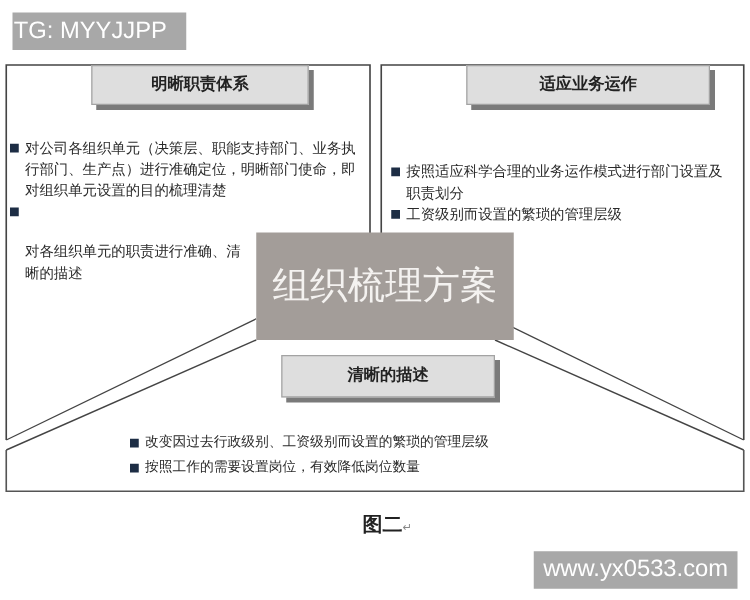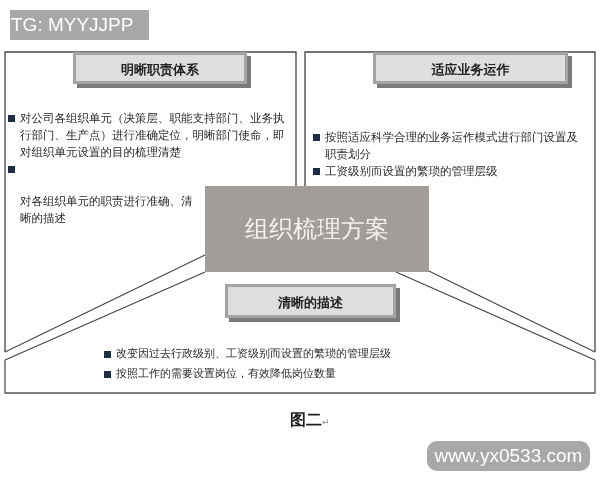"明晰职责体系" .label-box { border: 3px solid #a3a3a3 -> 1px solid #a3a3a3 }
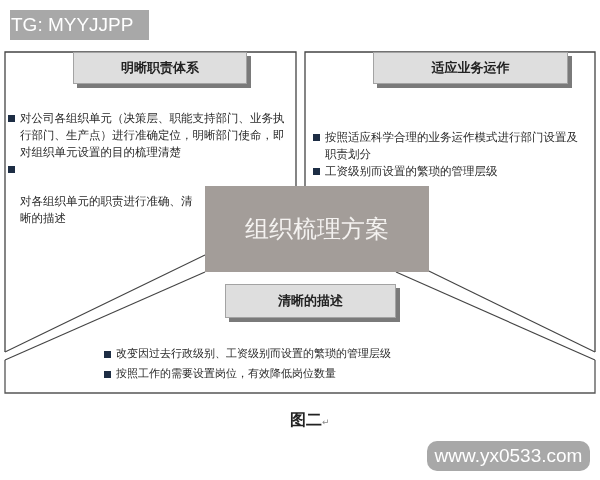"组织梳理方案" .center-box { font-size: 24px -> 30px; width: 224px -> 206px }
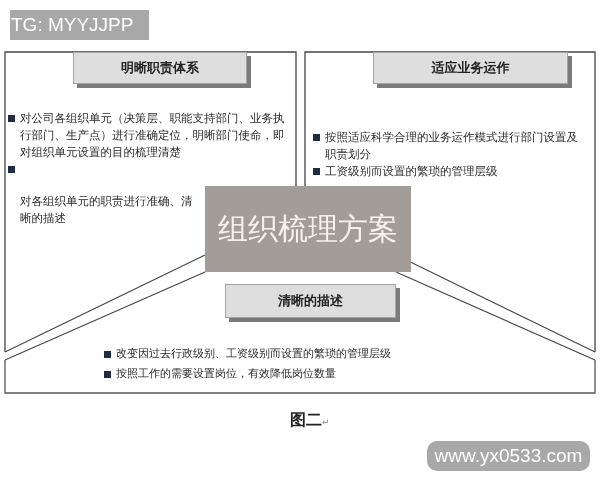"www.yx0533.com" .wm-bottom { border-radius: 10px -> none }
